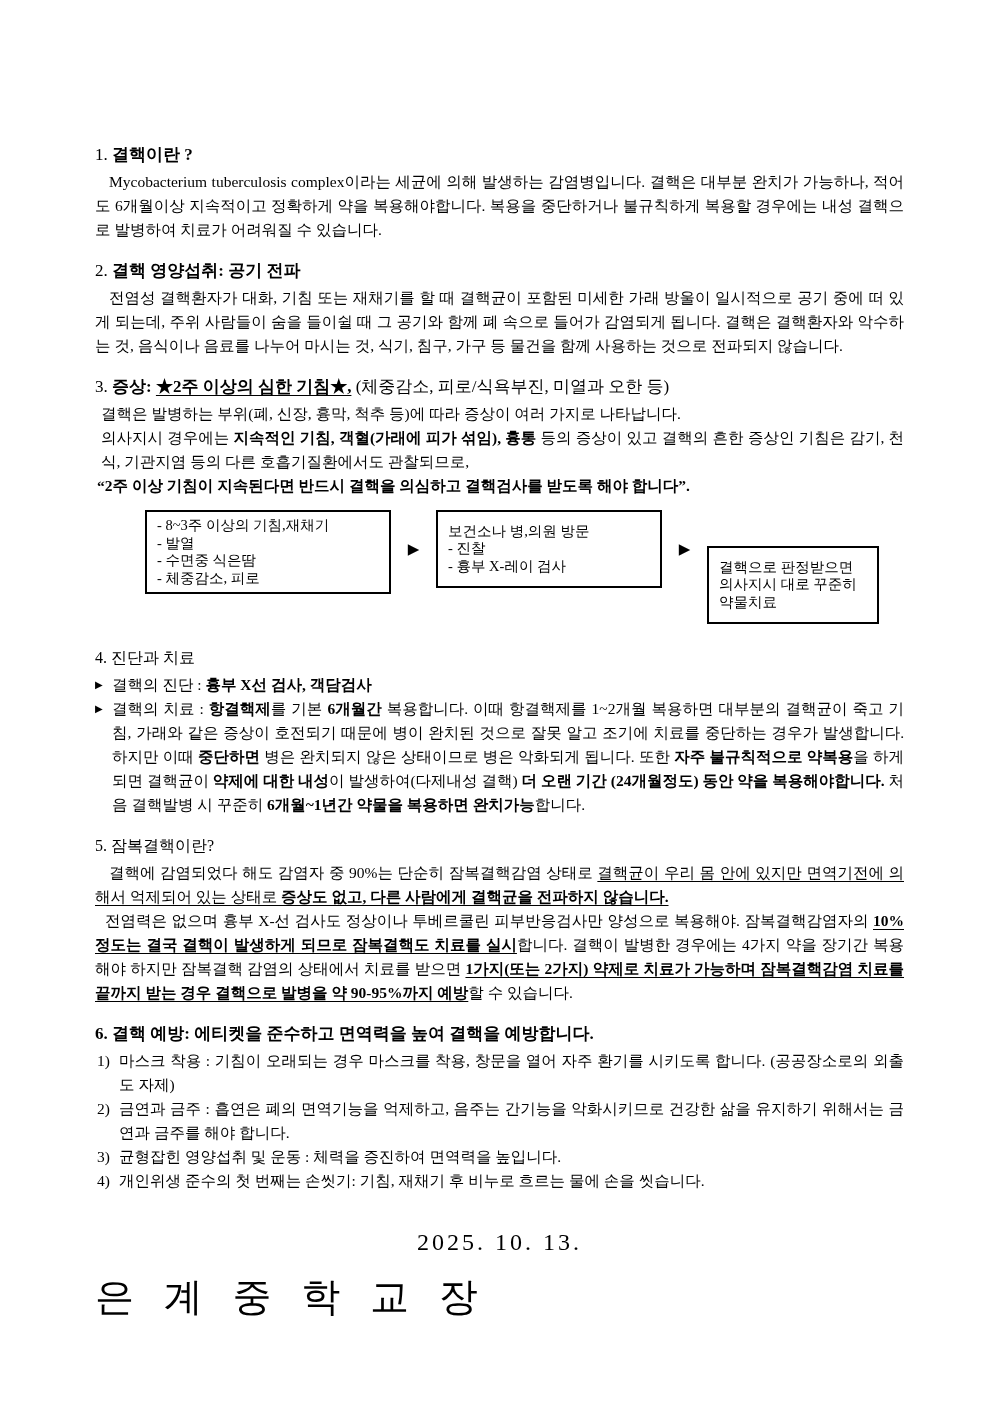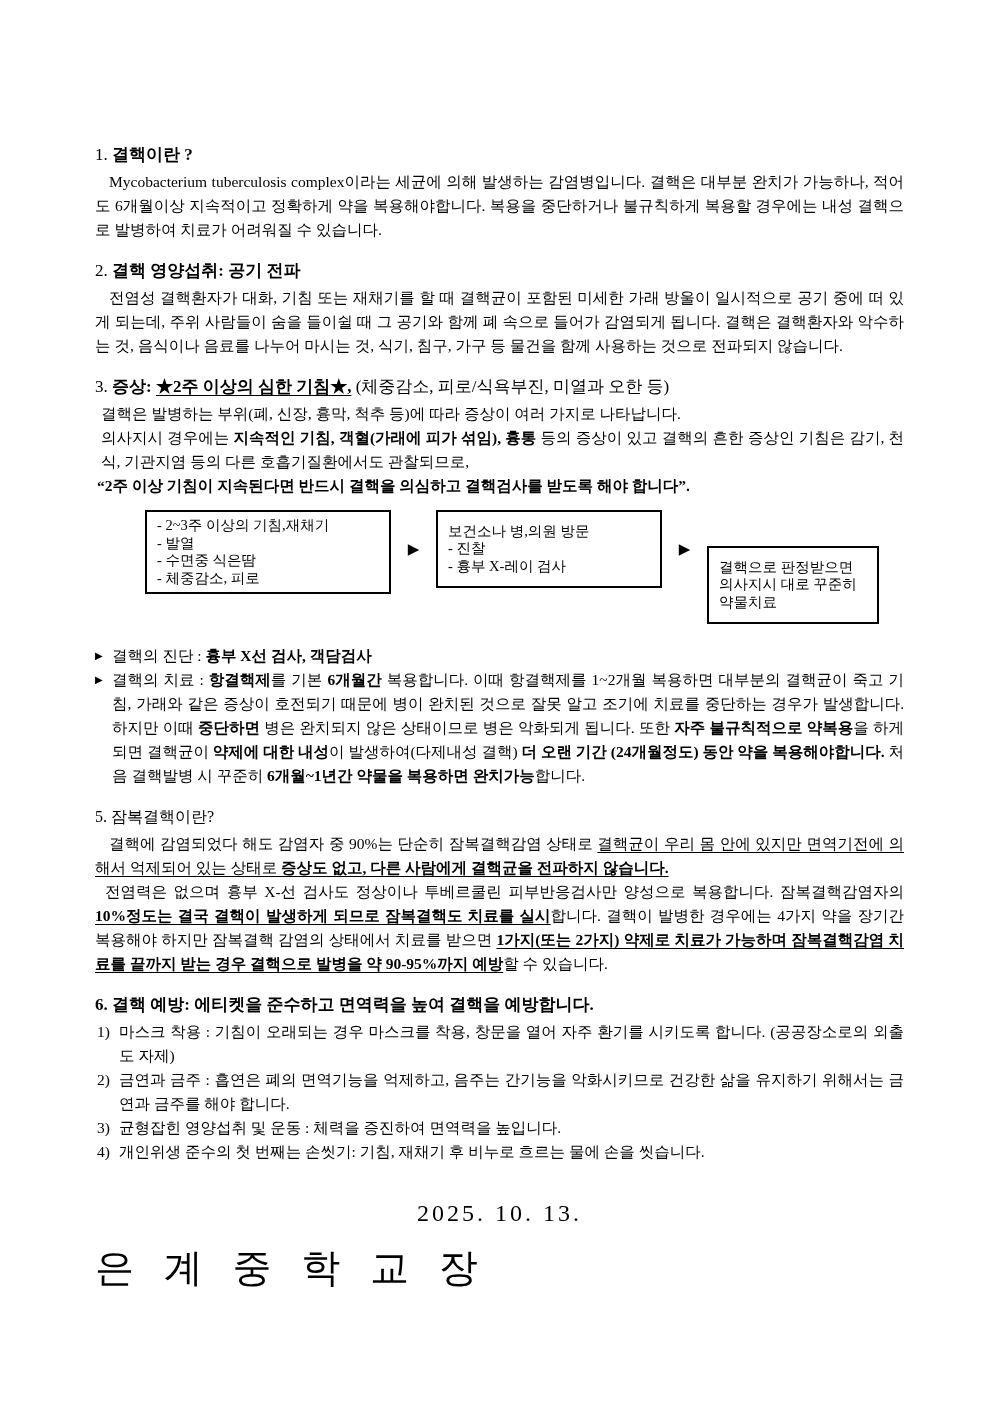"- 2~3주 이상의 기침,재채기" div { text: 2 -> 8 }
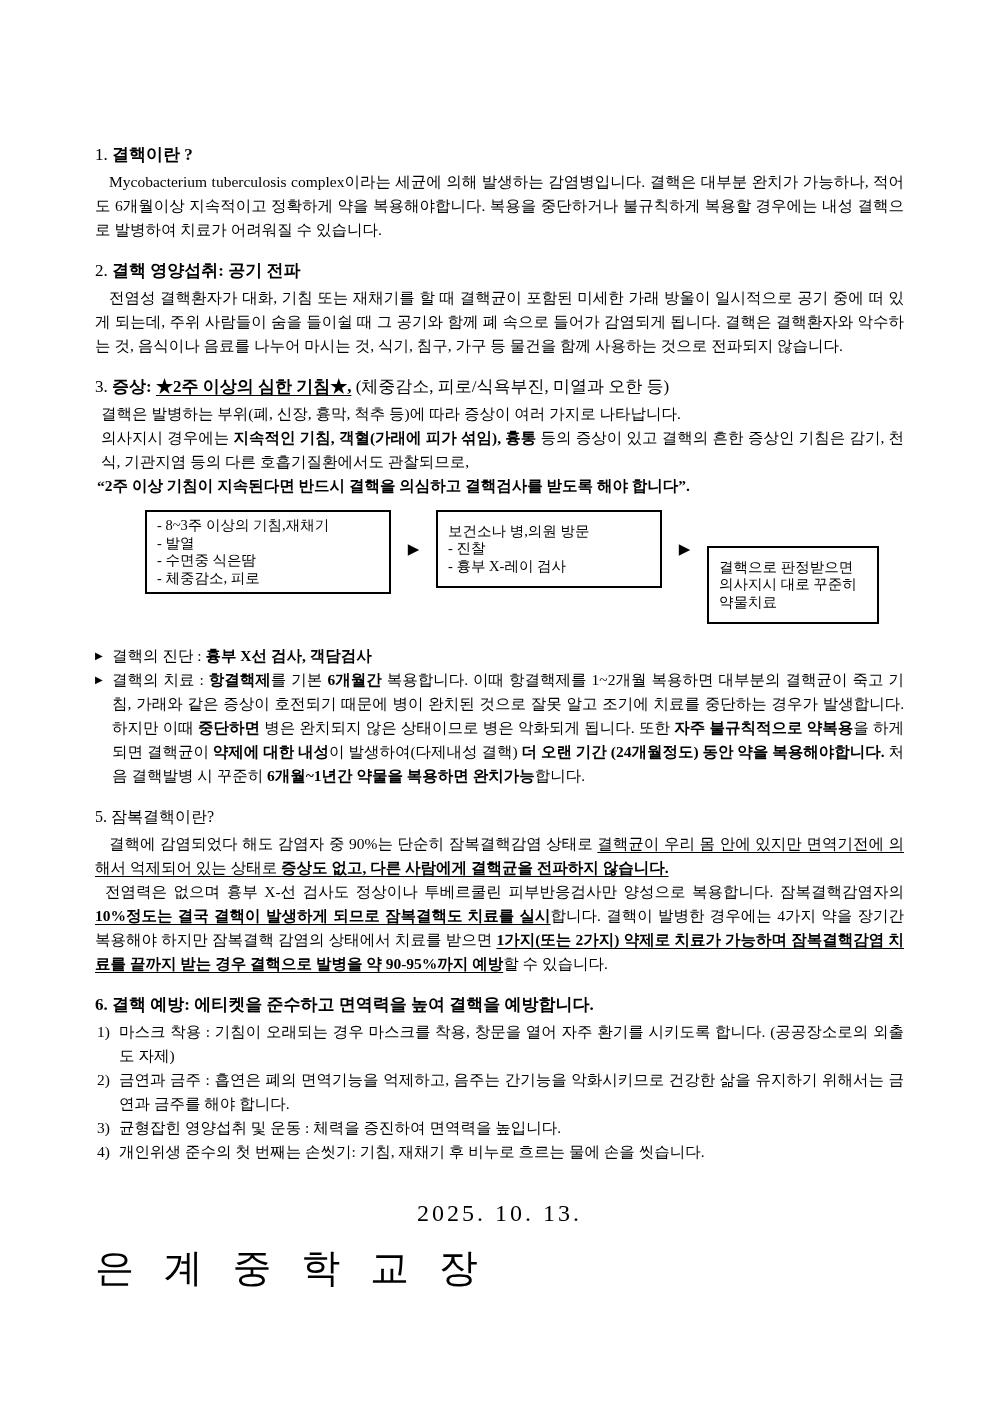"4. 진단과 치료" div.sec-heading { html: none -> <div><span>4. 진단과 치료</span></div> }
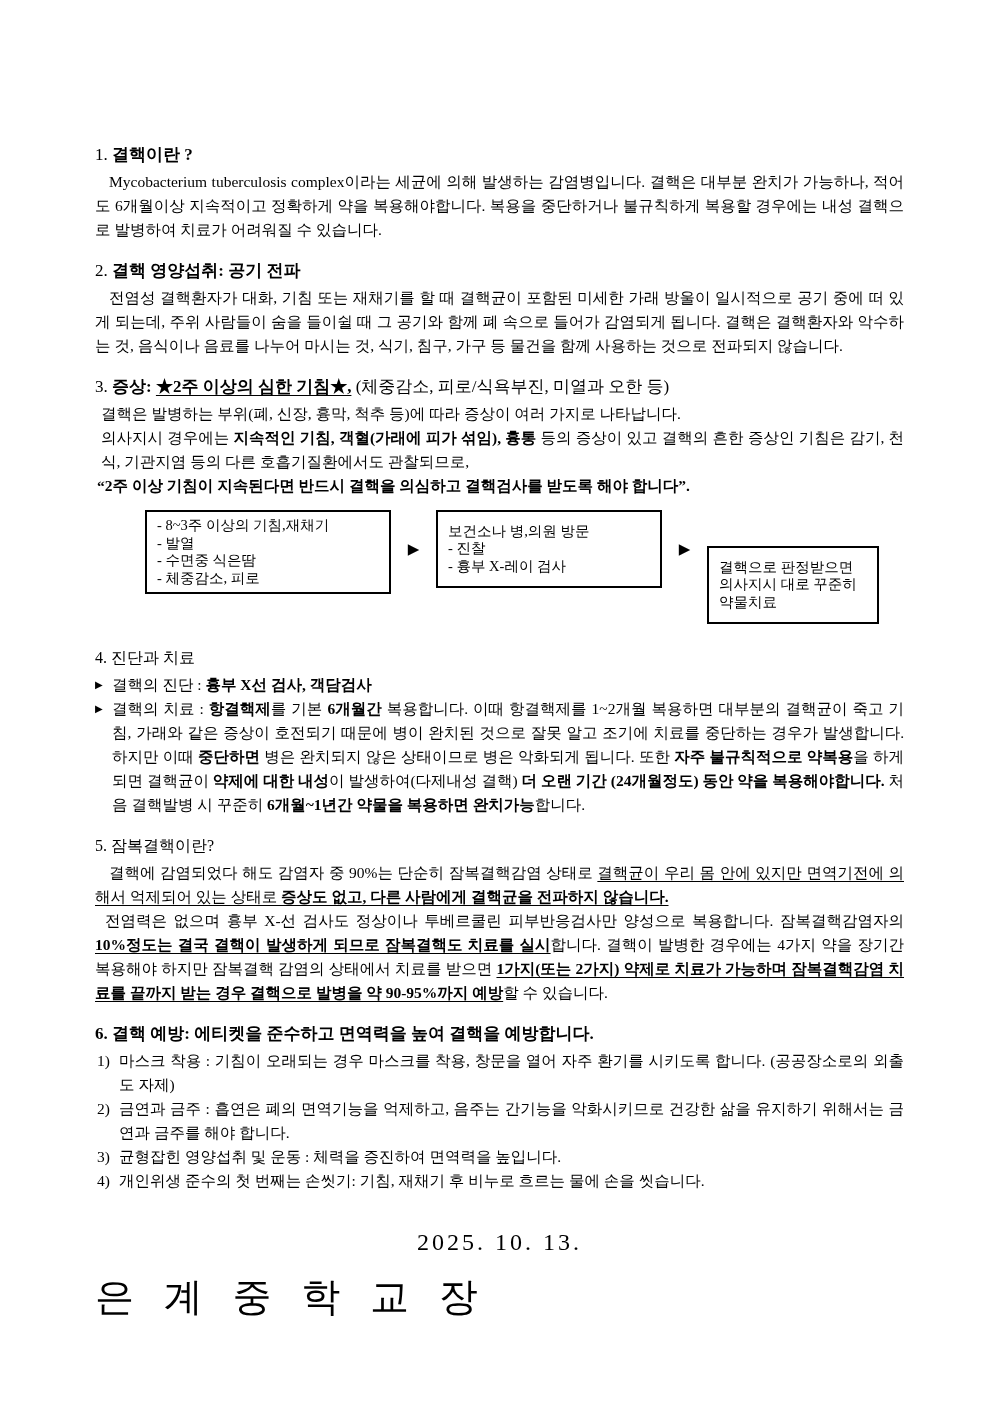"전염력은 없으며 흉부 X-선 검사도" span { text: 복용합니다 -> 복용해야 }
